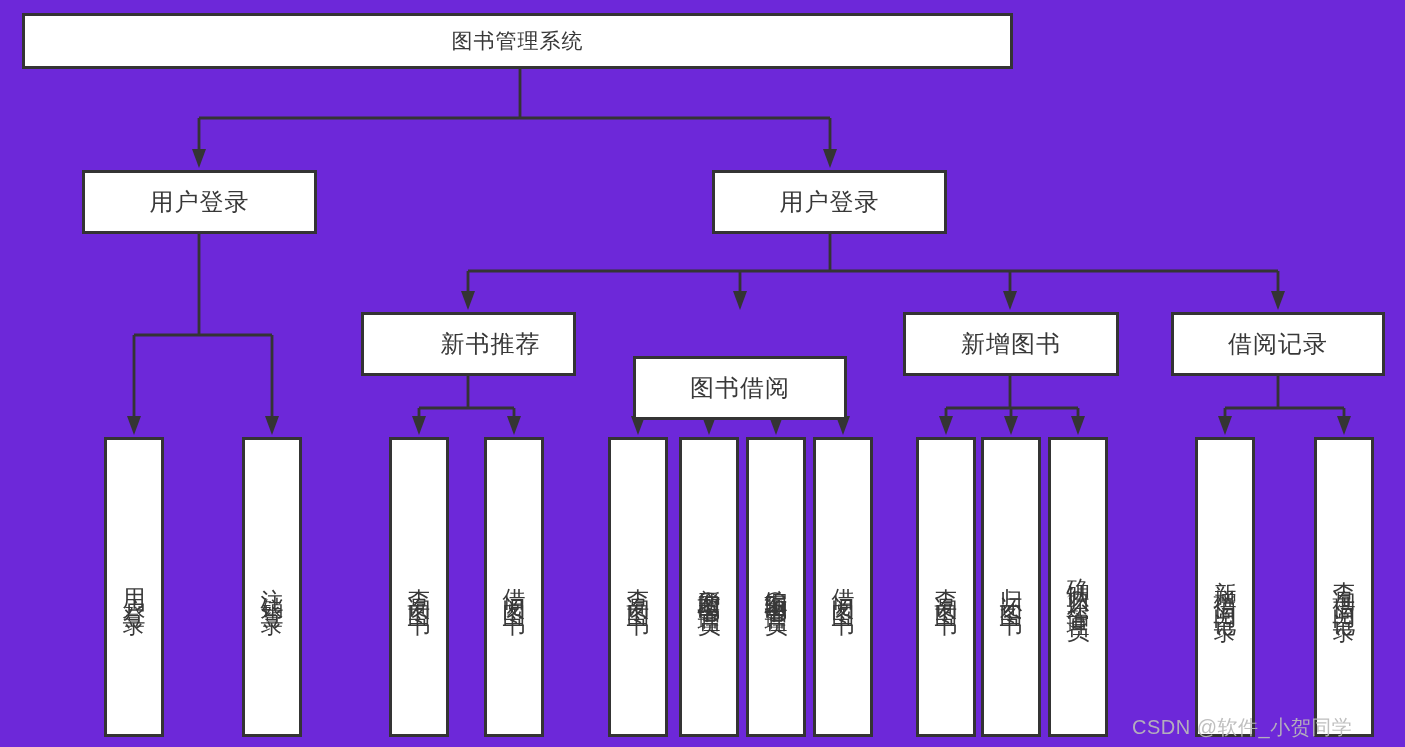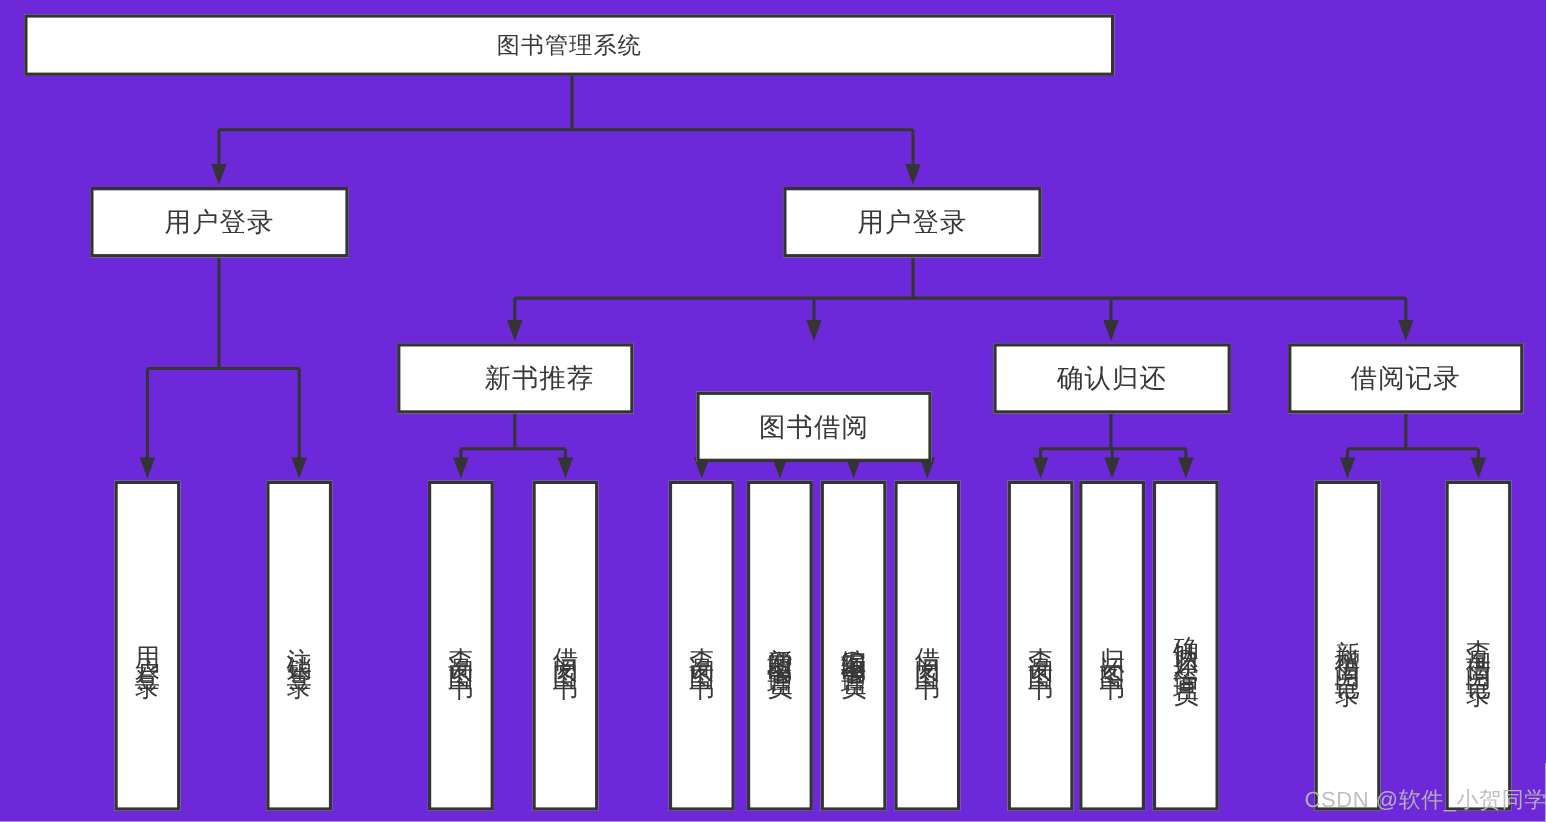"确认归还" div.node { text: 确认归还 -> 新增图书 }
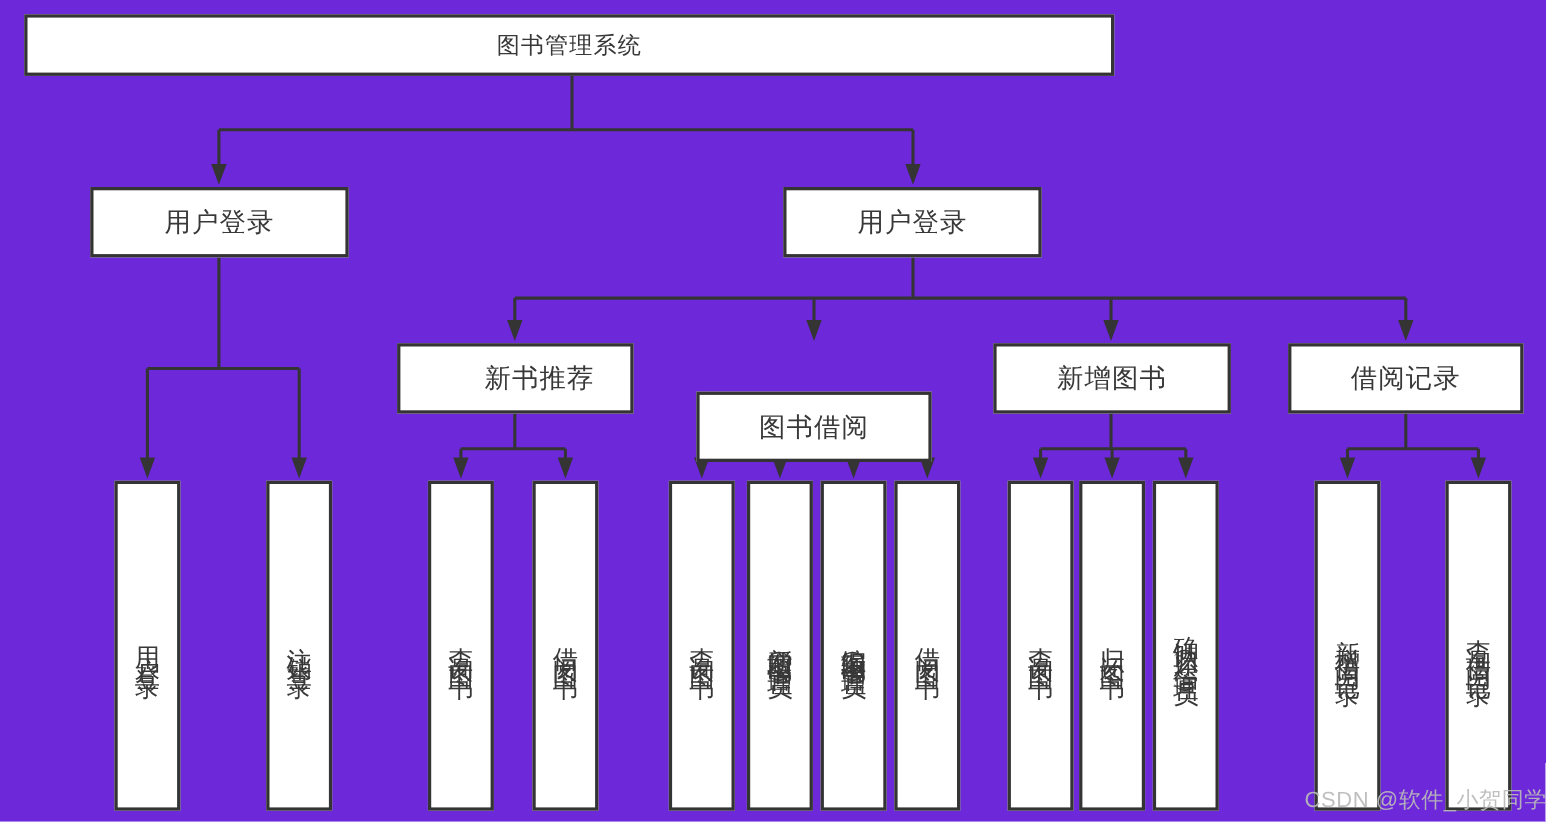"CSDN @软件_小贺同学" .watermark { left: 1186px -> 1132px }
